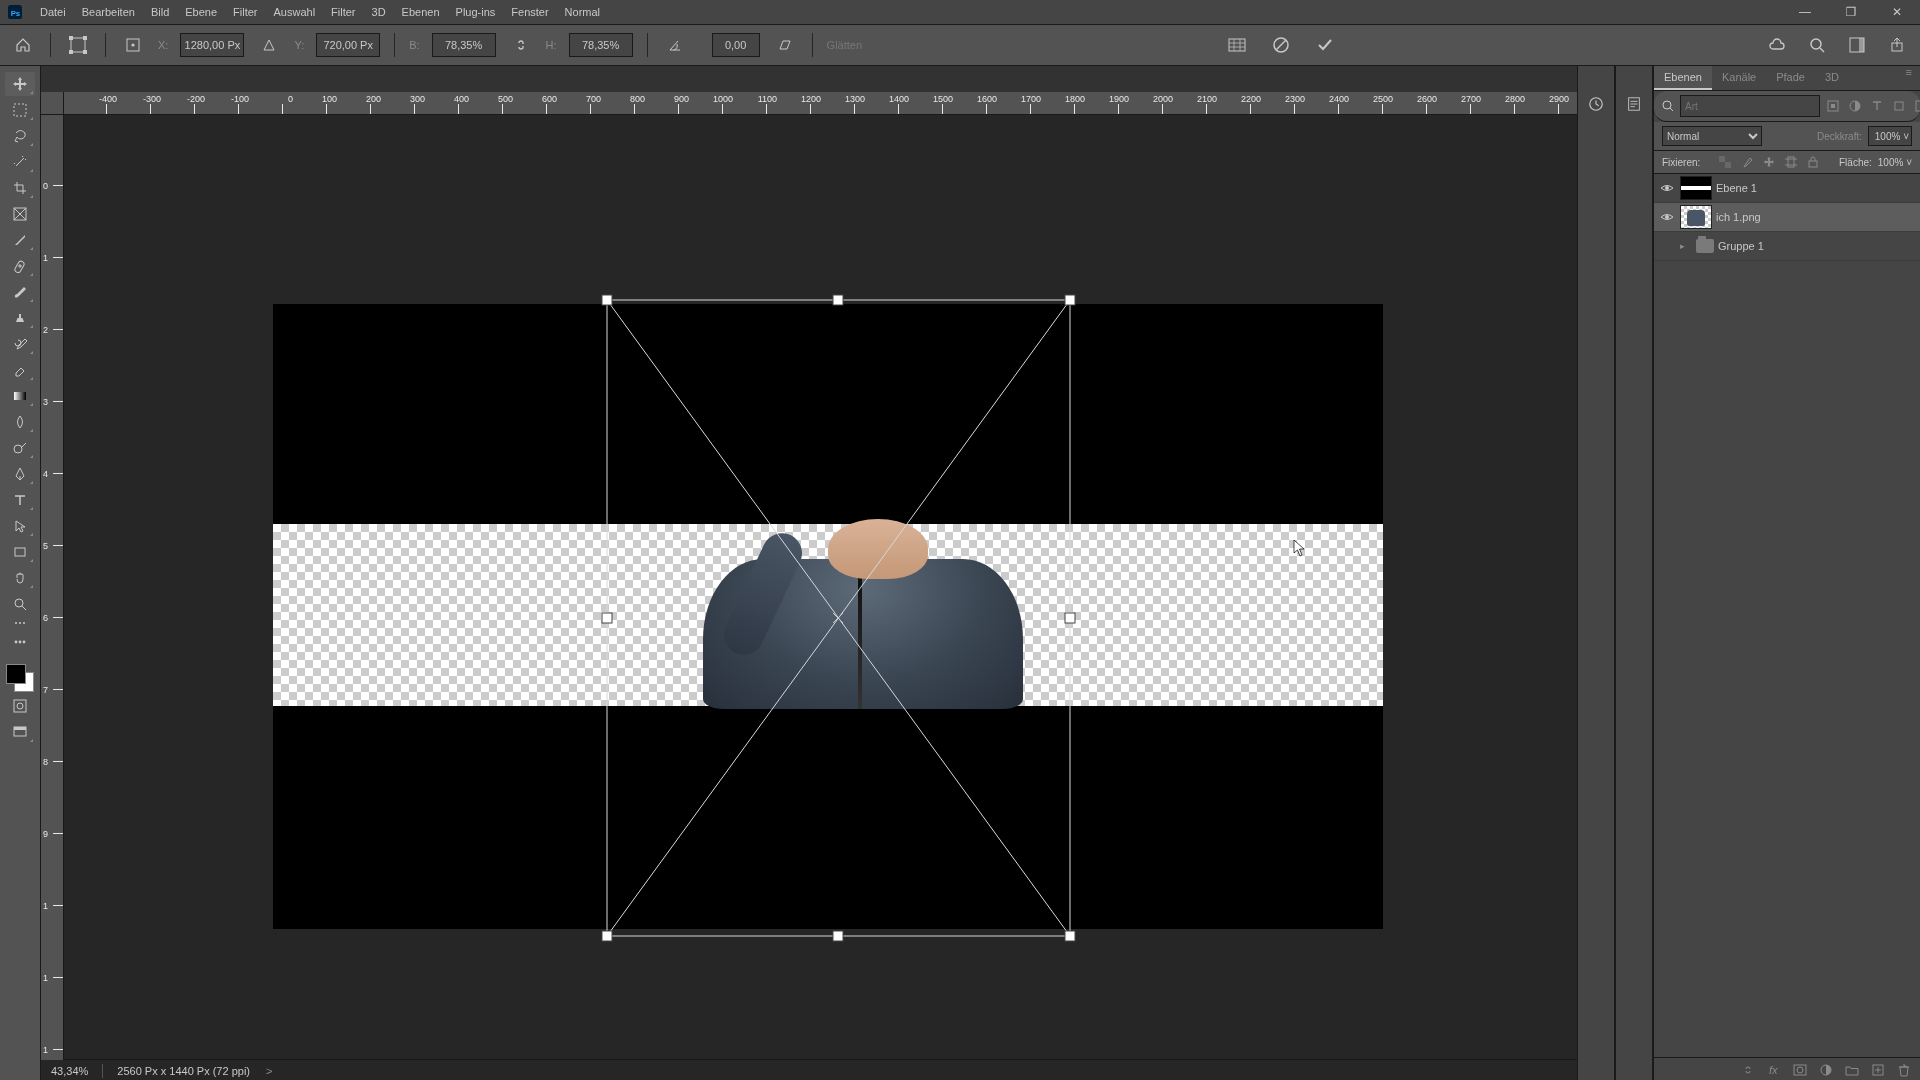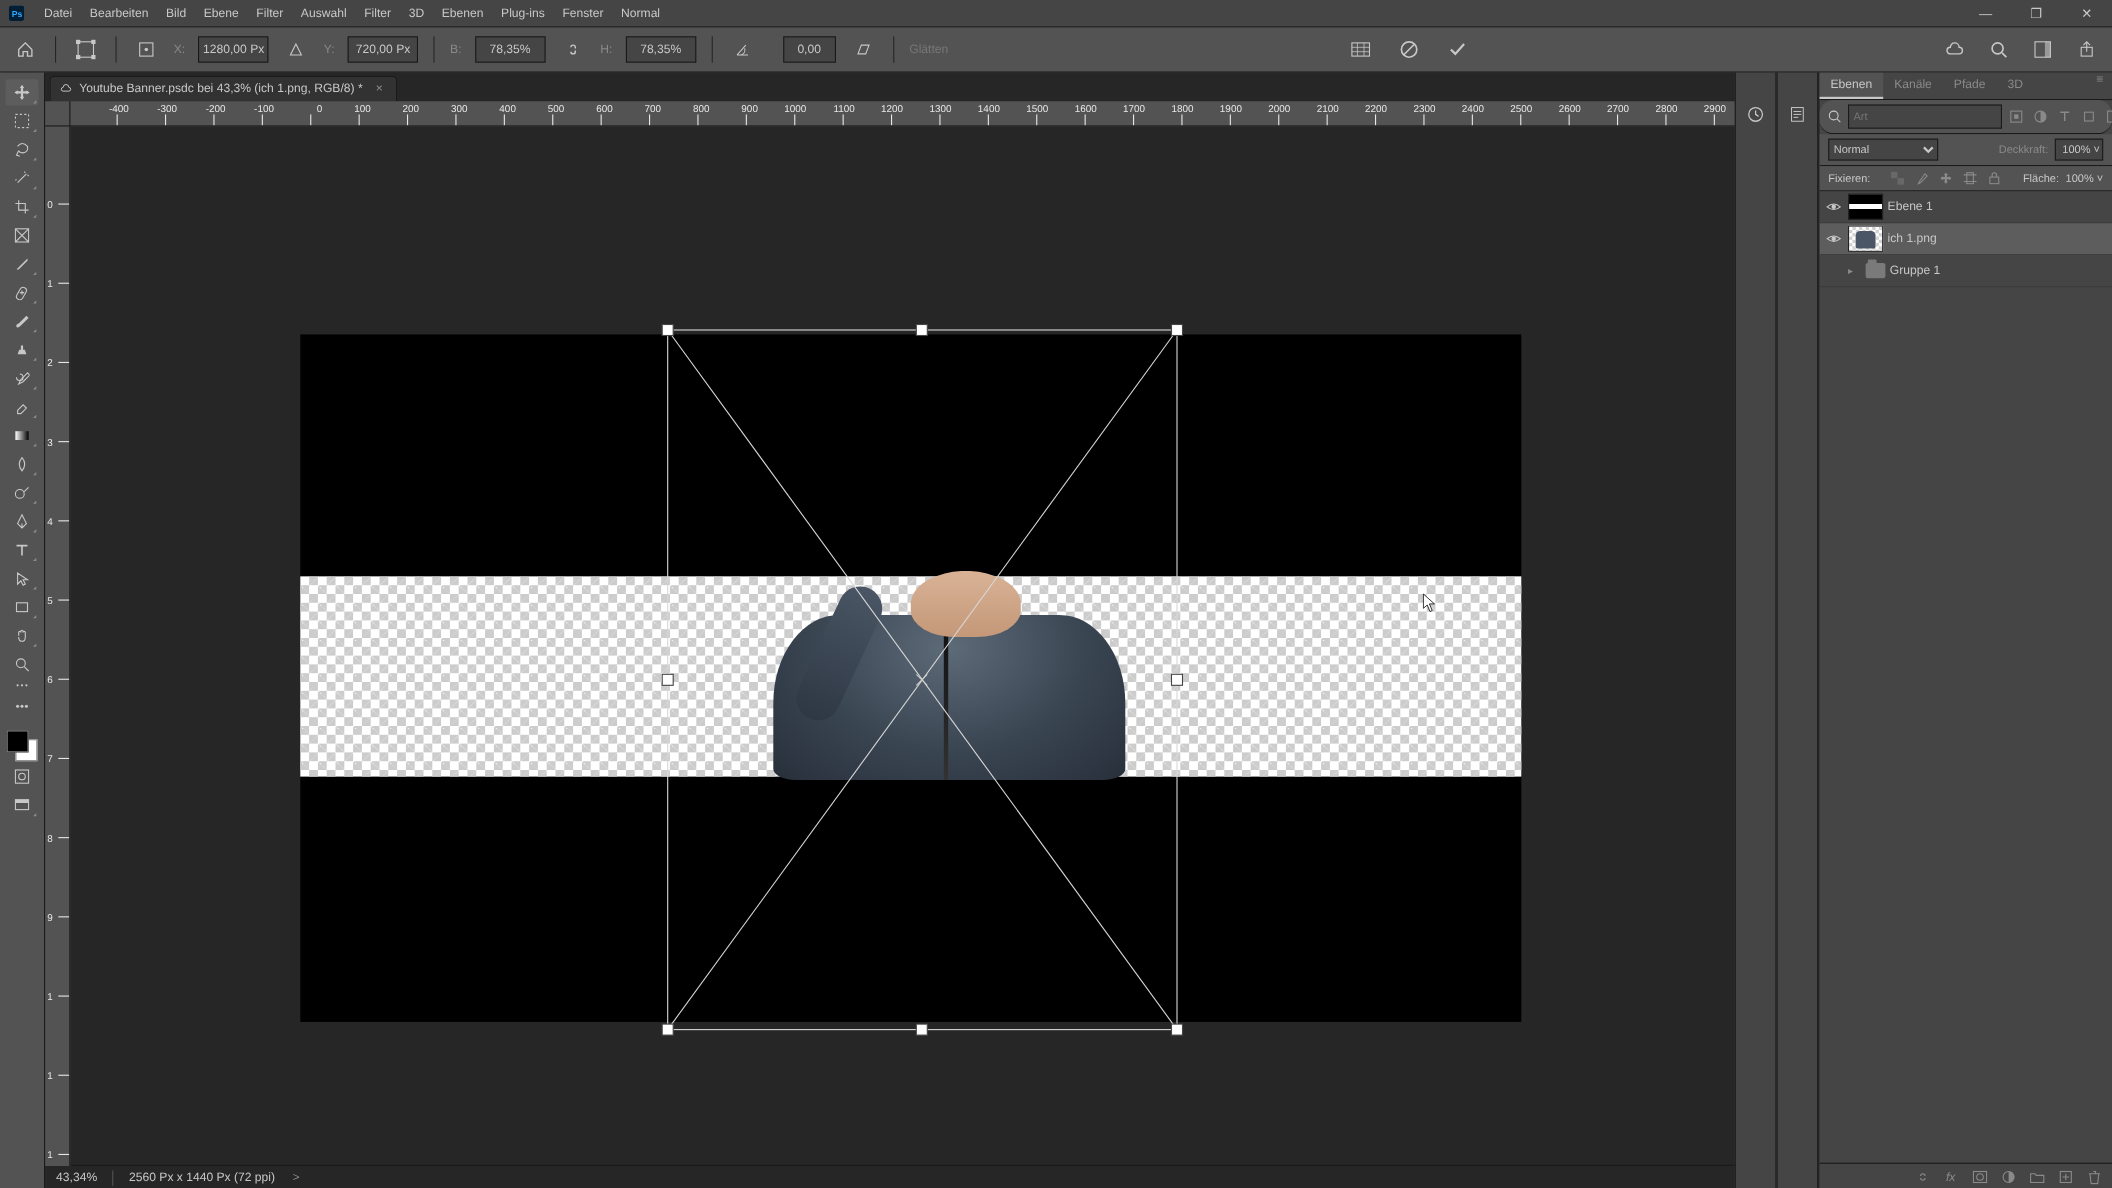"Youtube Banner.psdc bei 43,3% (ich" div.doc-tabbar { html: <div> <div> <span> <svg> <path></path> </svg> </span> <span>Youtube Banner.psdc bei 43,3% (ich 1.png, RGB/8) *</span> <span>×</span> </div> </div> -> none }
